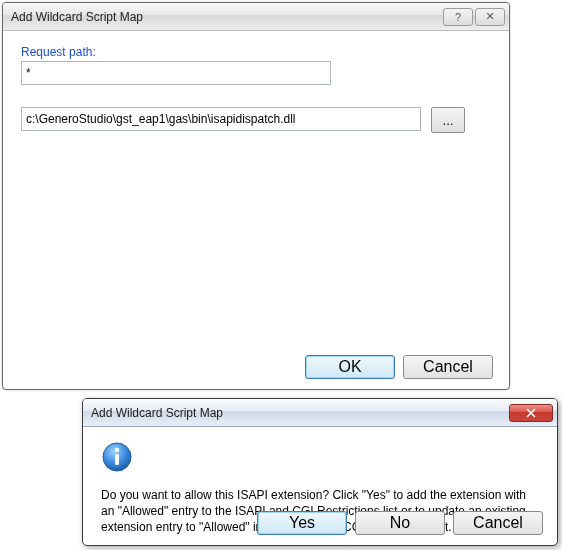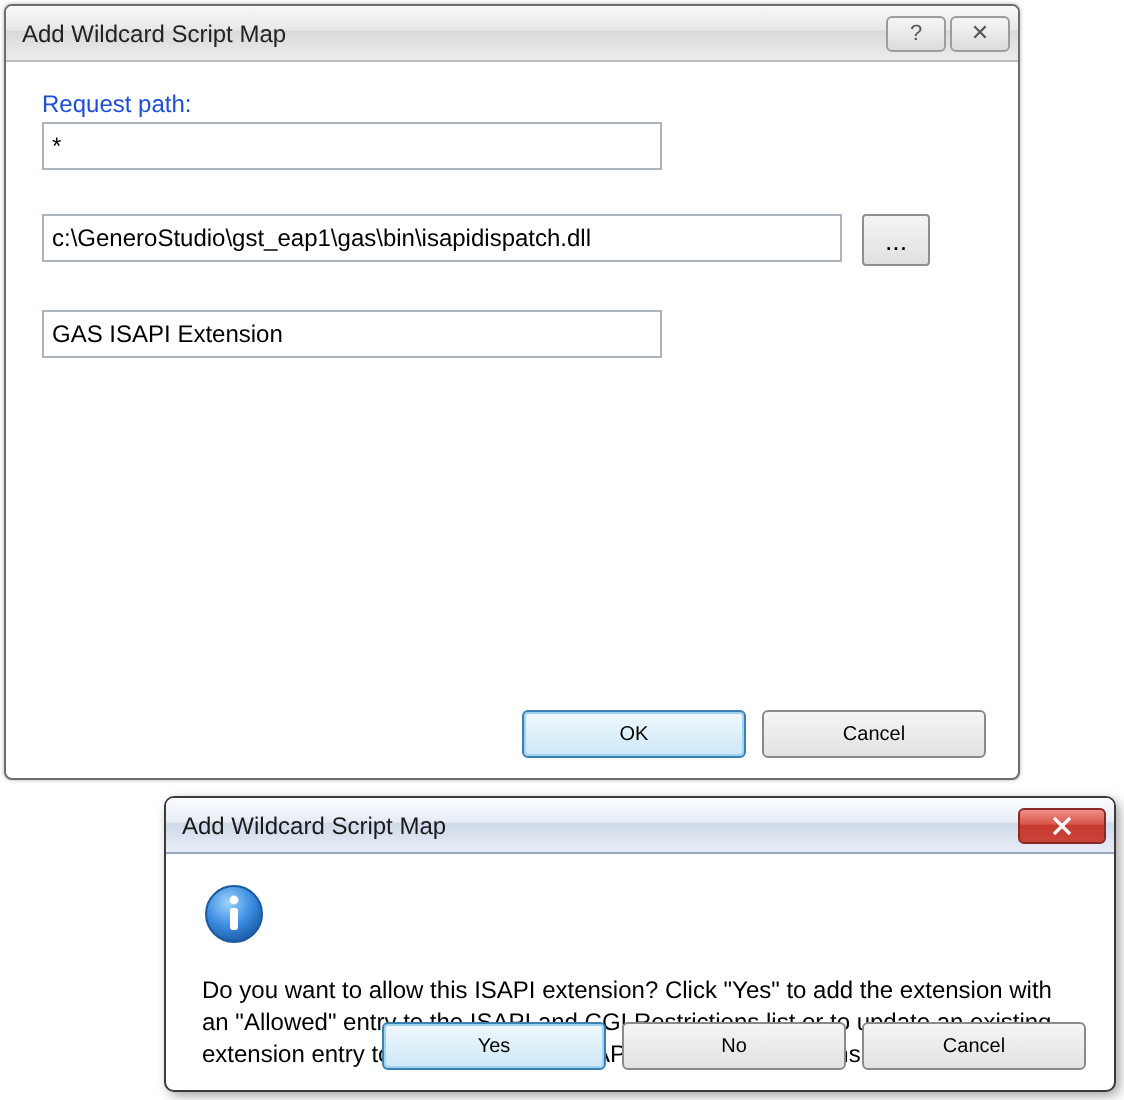"GAS ISAPI Extension" input.text-input { html: <input> -> none }
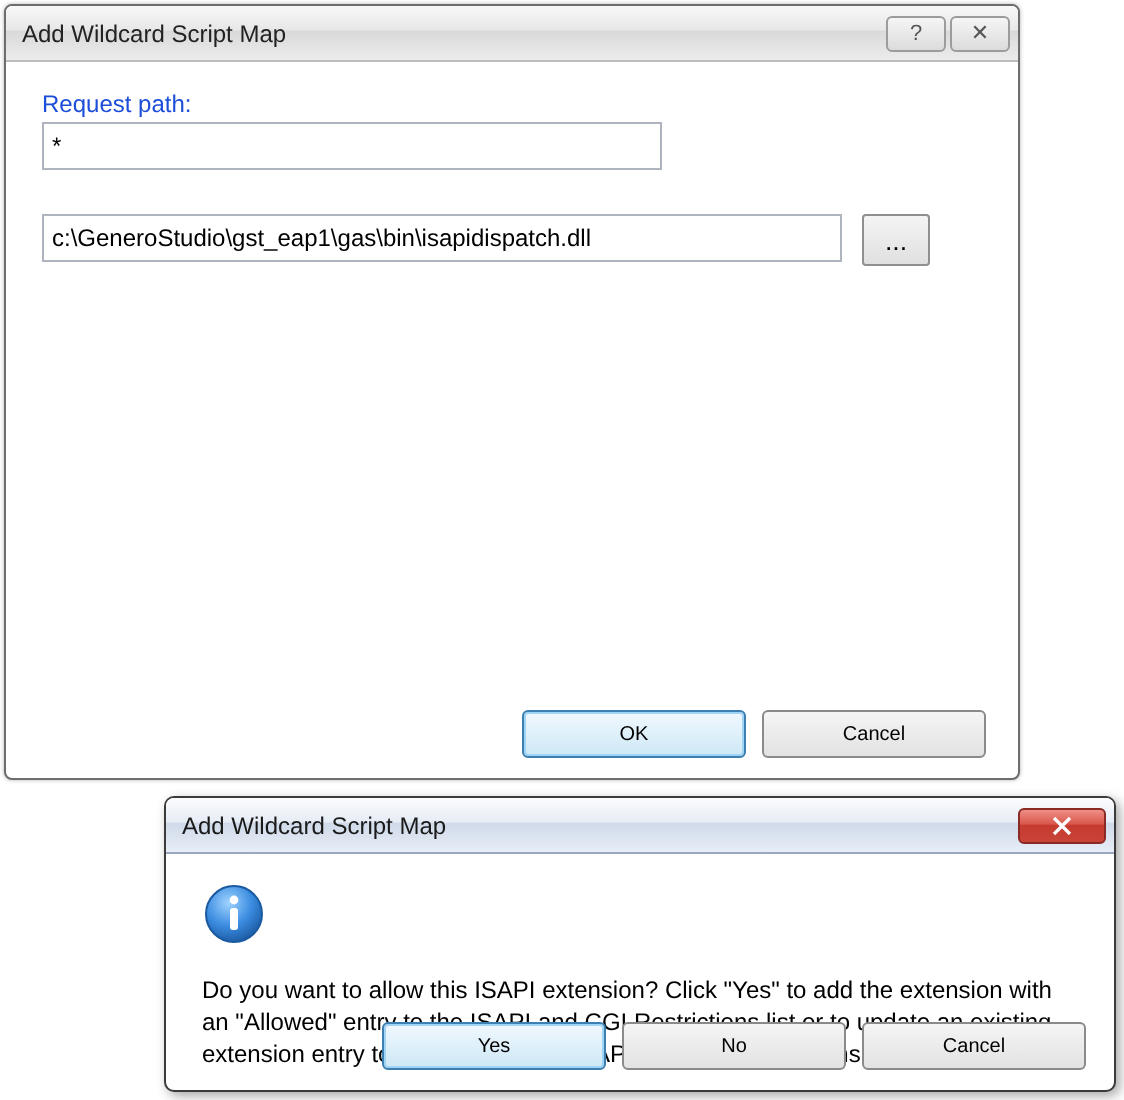"OK" .btn { font-size: 10px -> 16px; width: 112px -> 90px }
